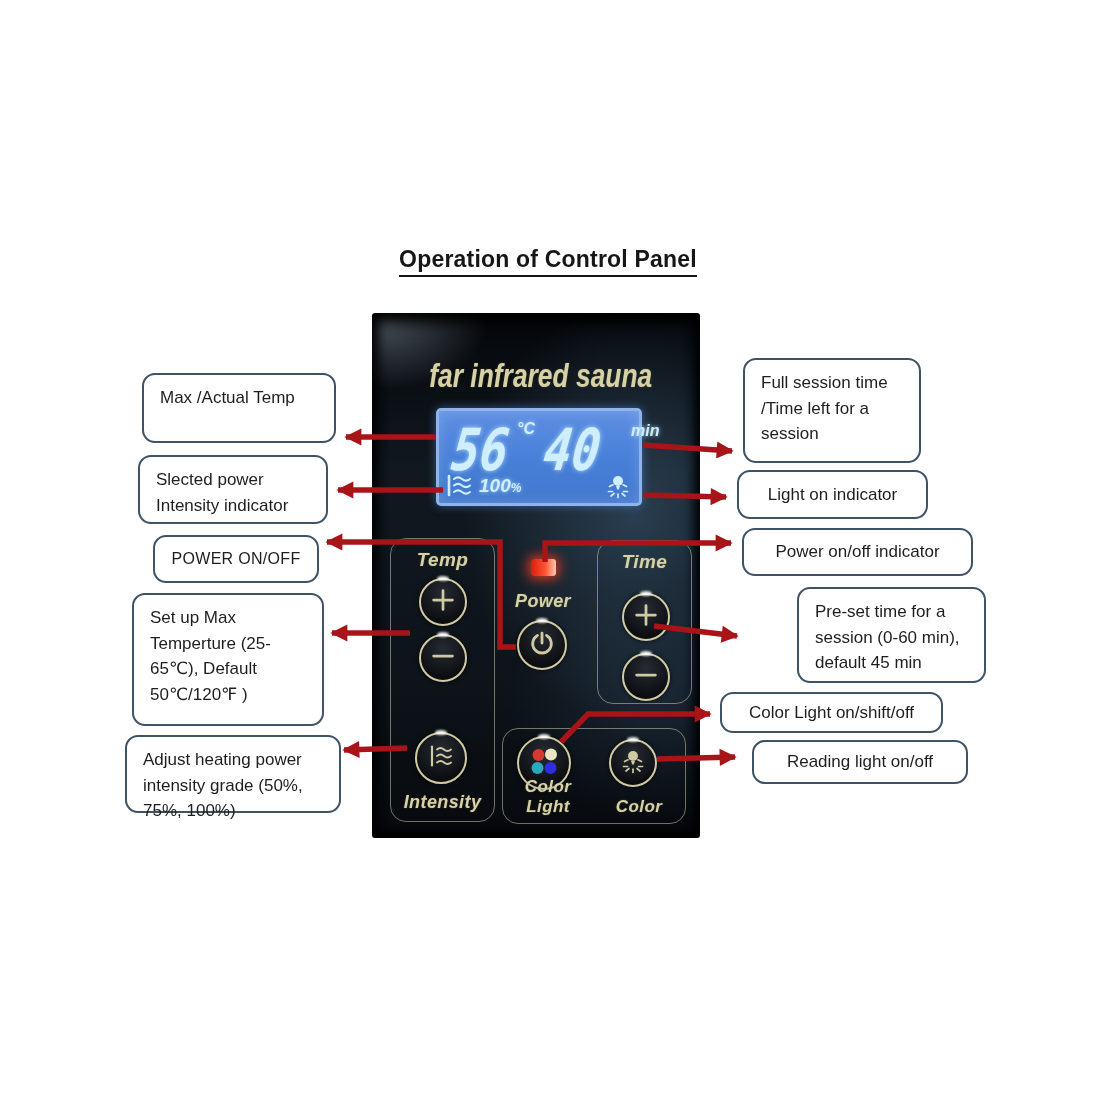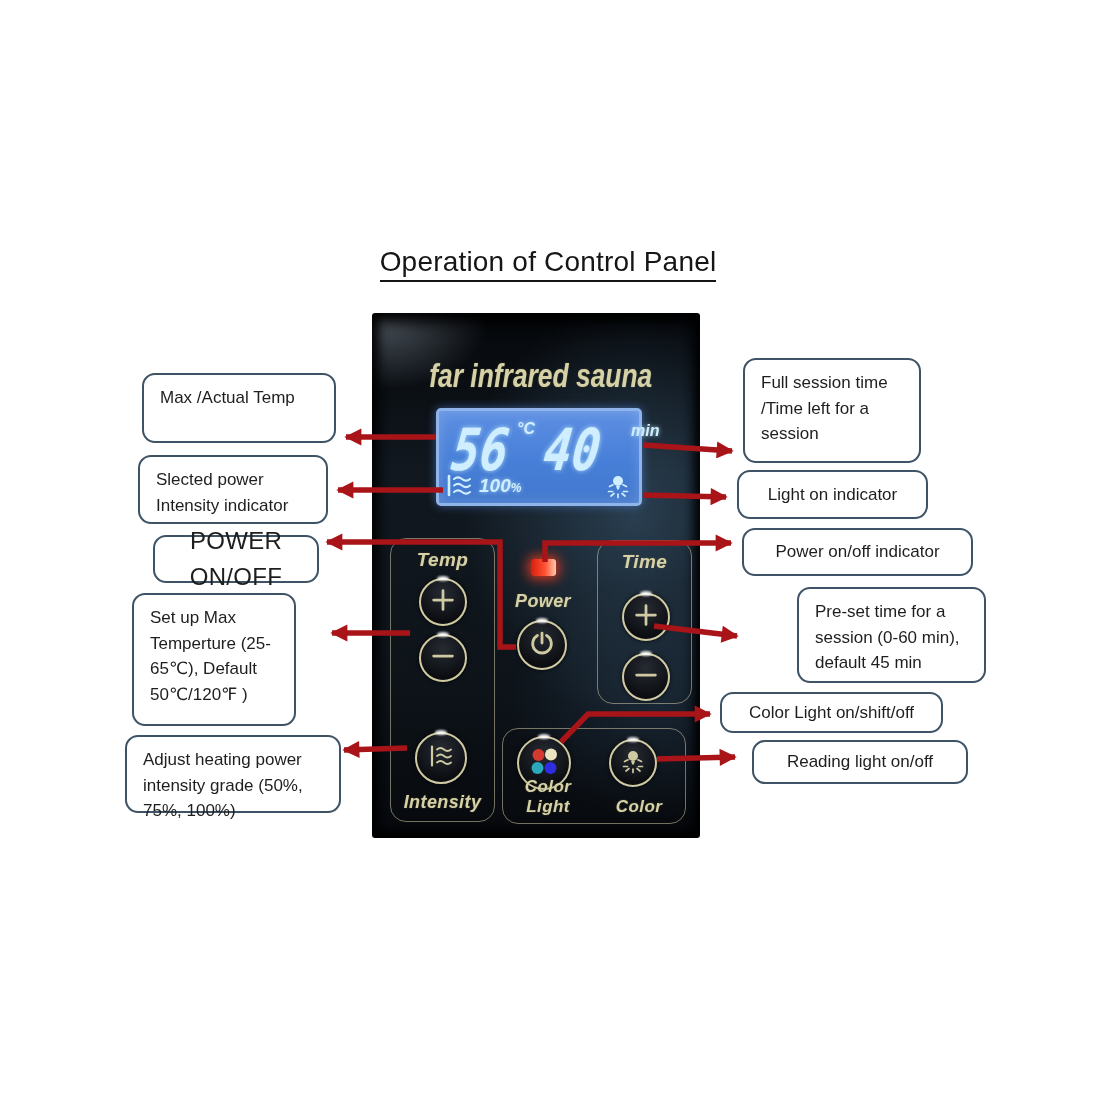"Operation of Control Panel" .title-wrap span { font-size: 28px -> 23px; font-weight: normal -> bold }
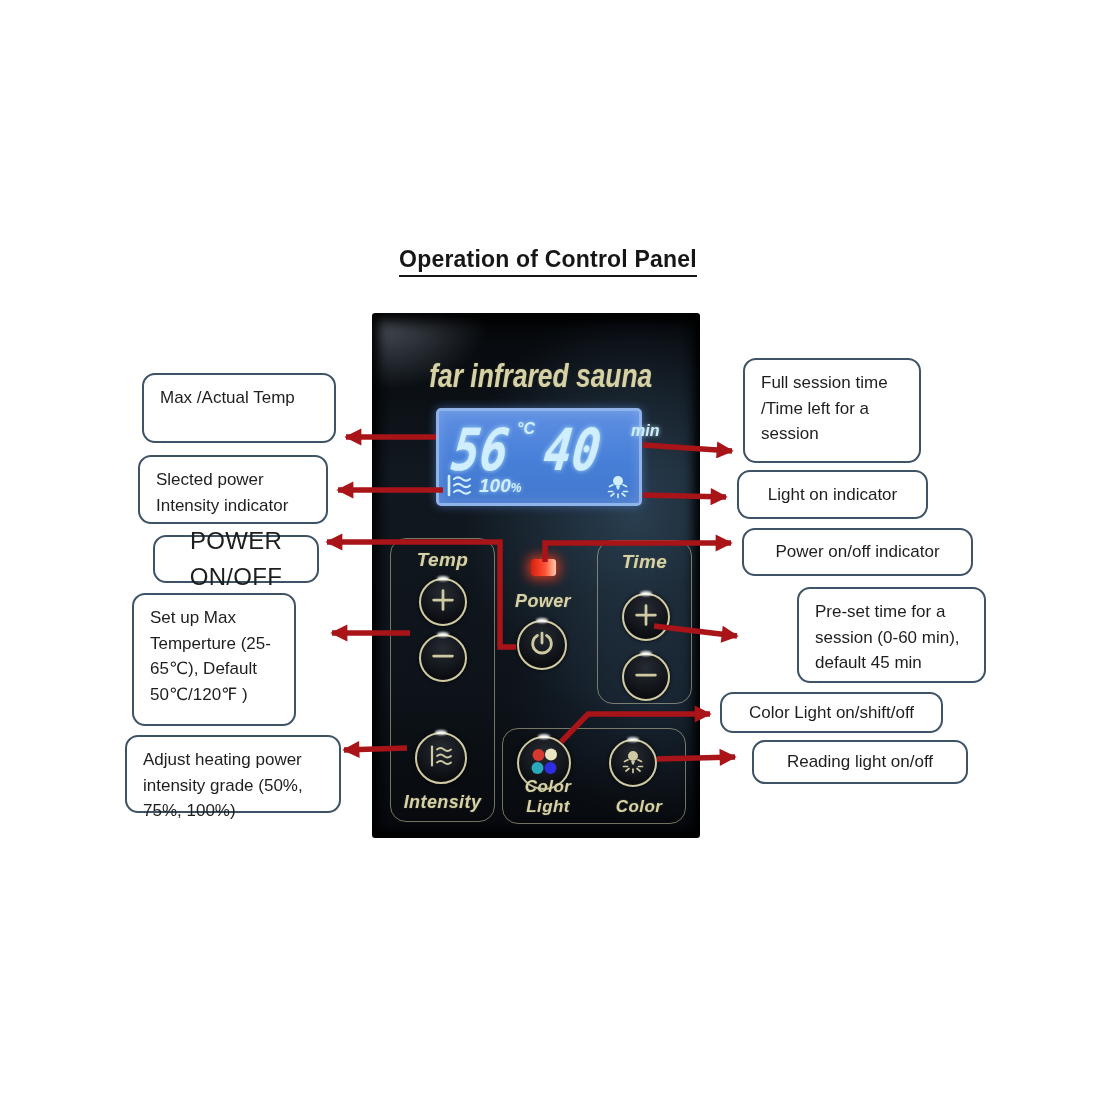"POWER ON/OFF" .callout.caps { font-size: 24px -> 16px }
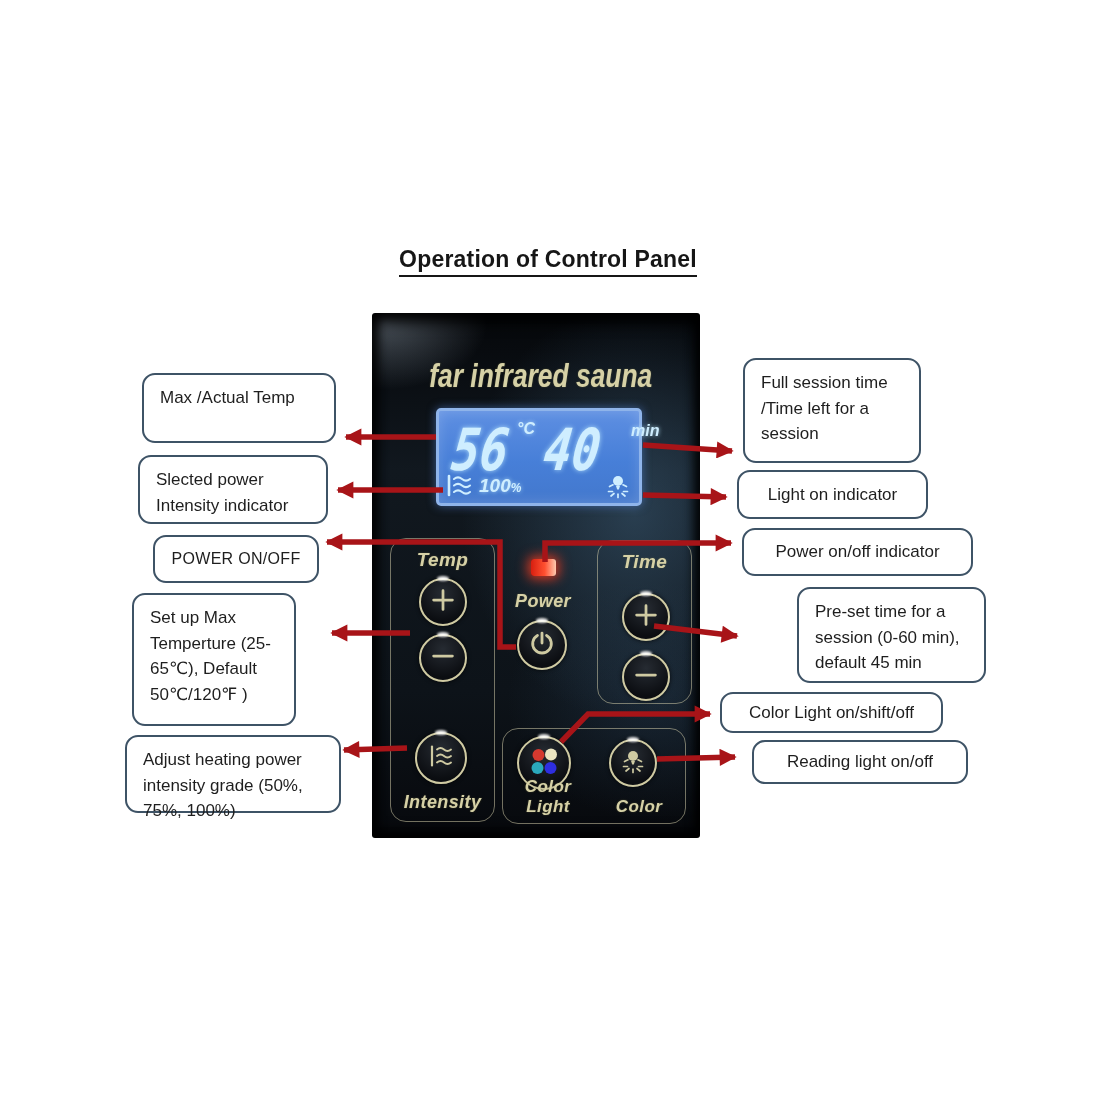"Set up Max" div.callout { width: 164px -> 192px }
